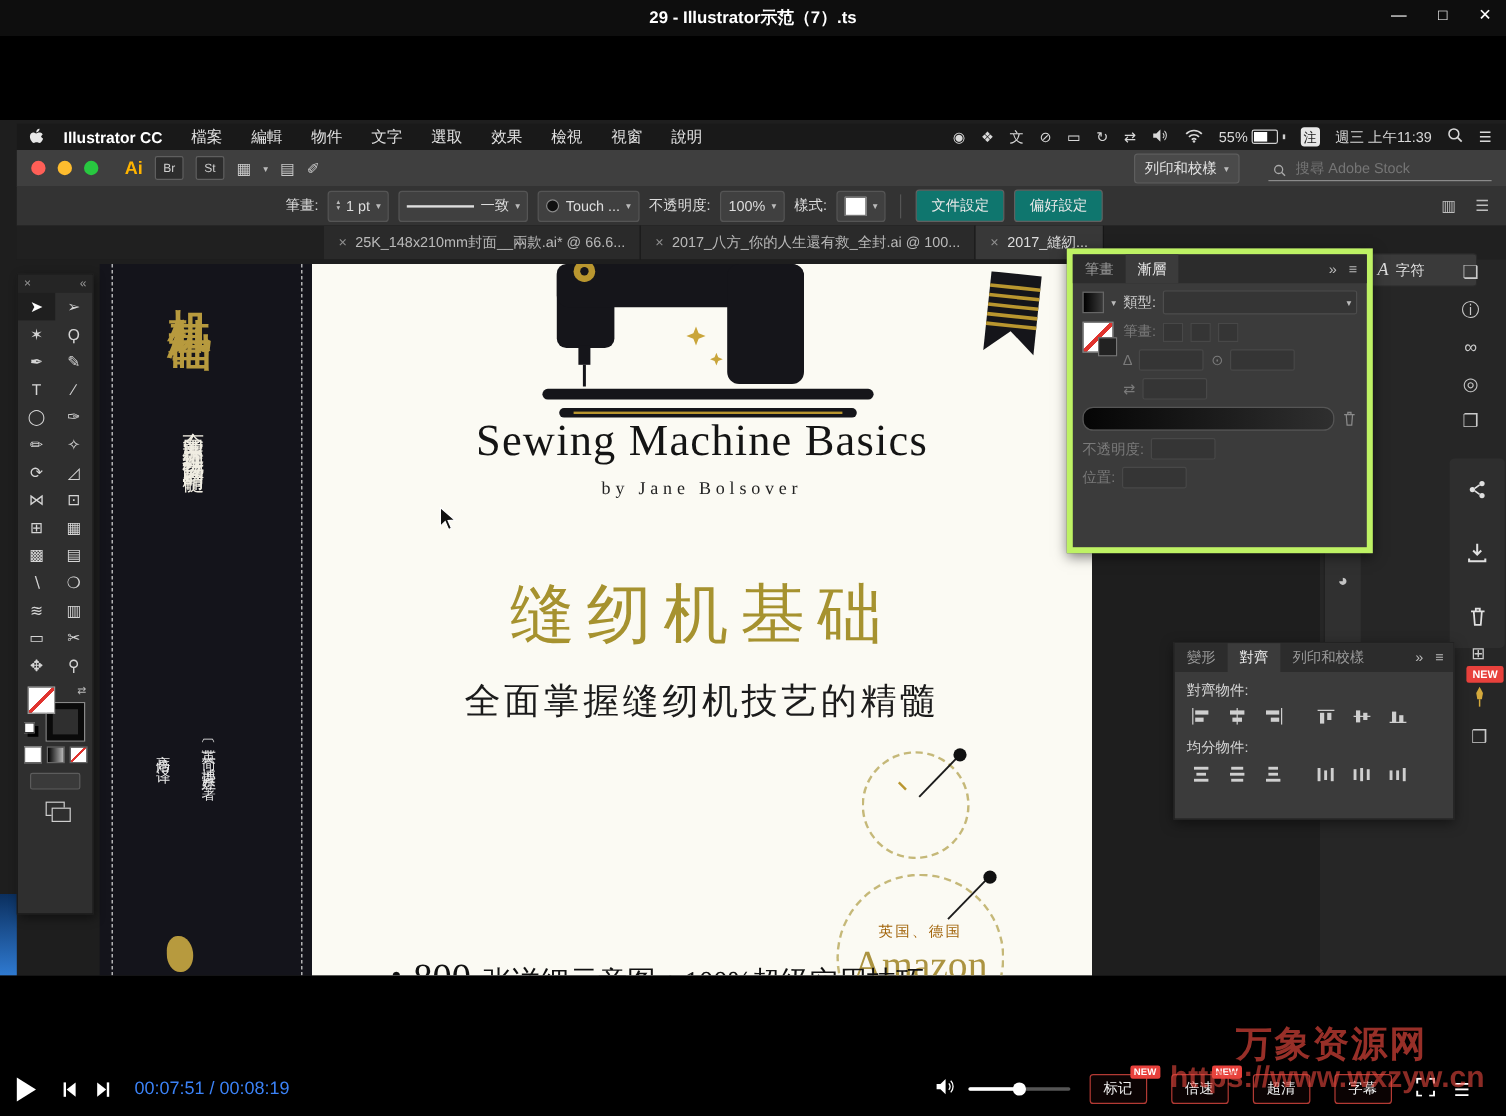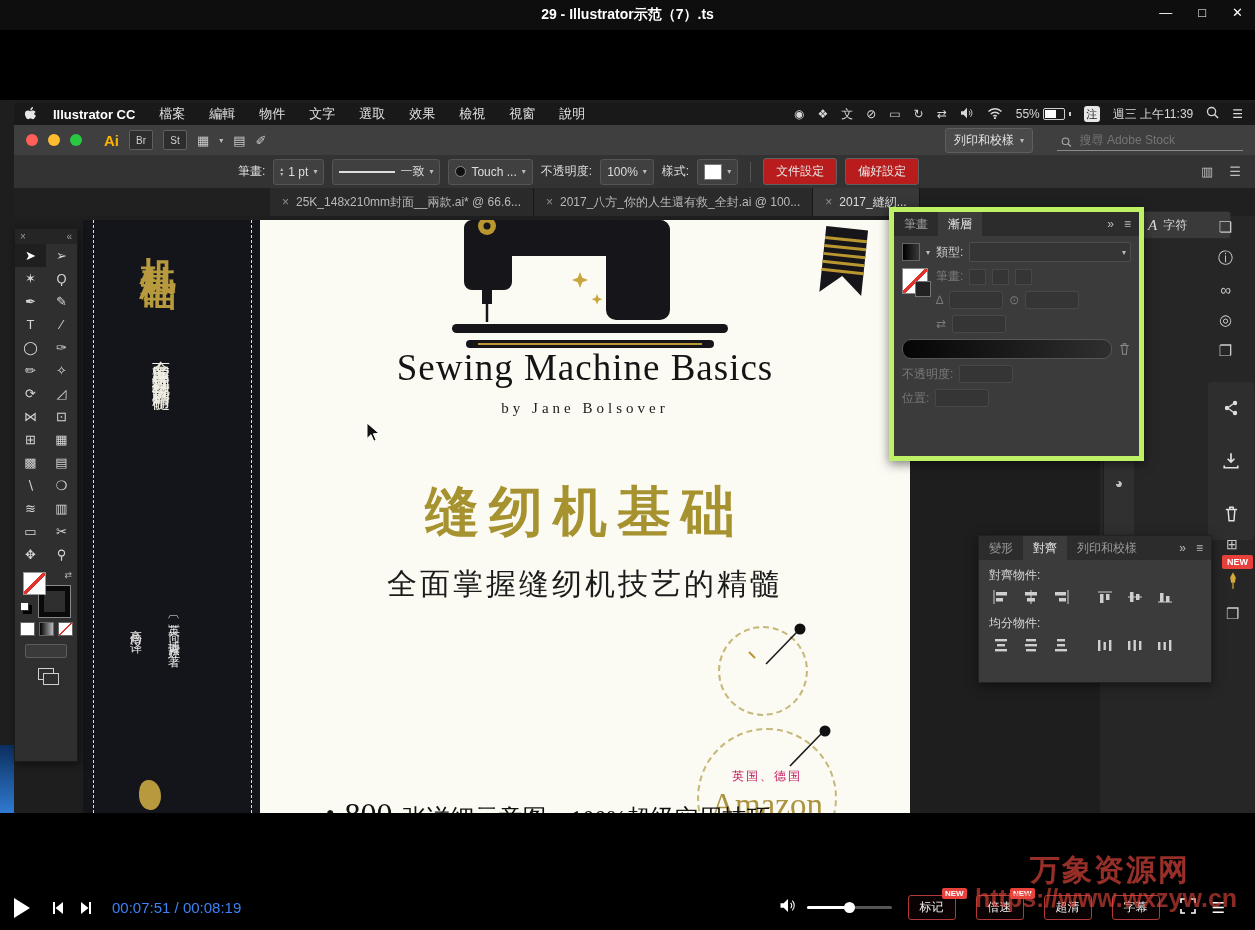"文件設定" .cb-btn { background: #b91c1c -> #0f766e }
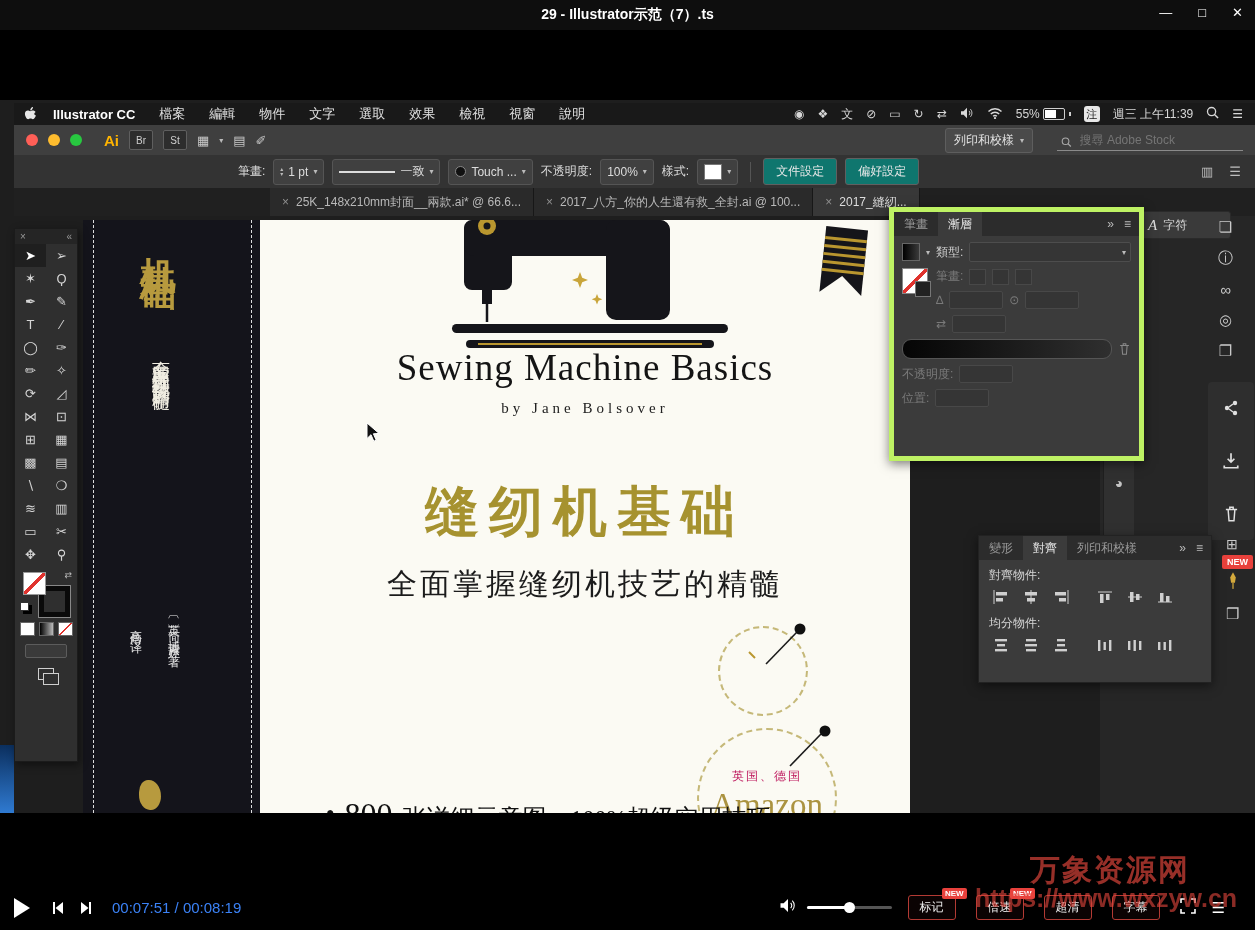"缝纫机基础" .cv-cn { font-weight: bold -> normal }
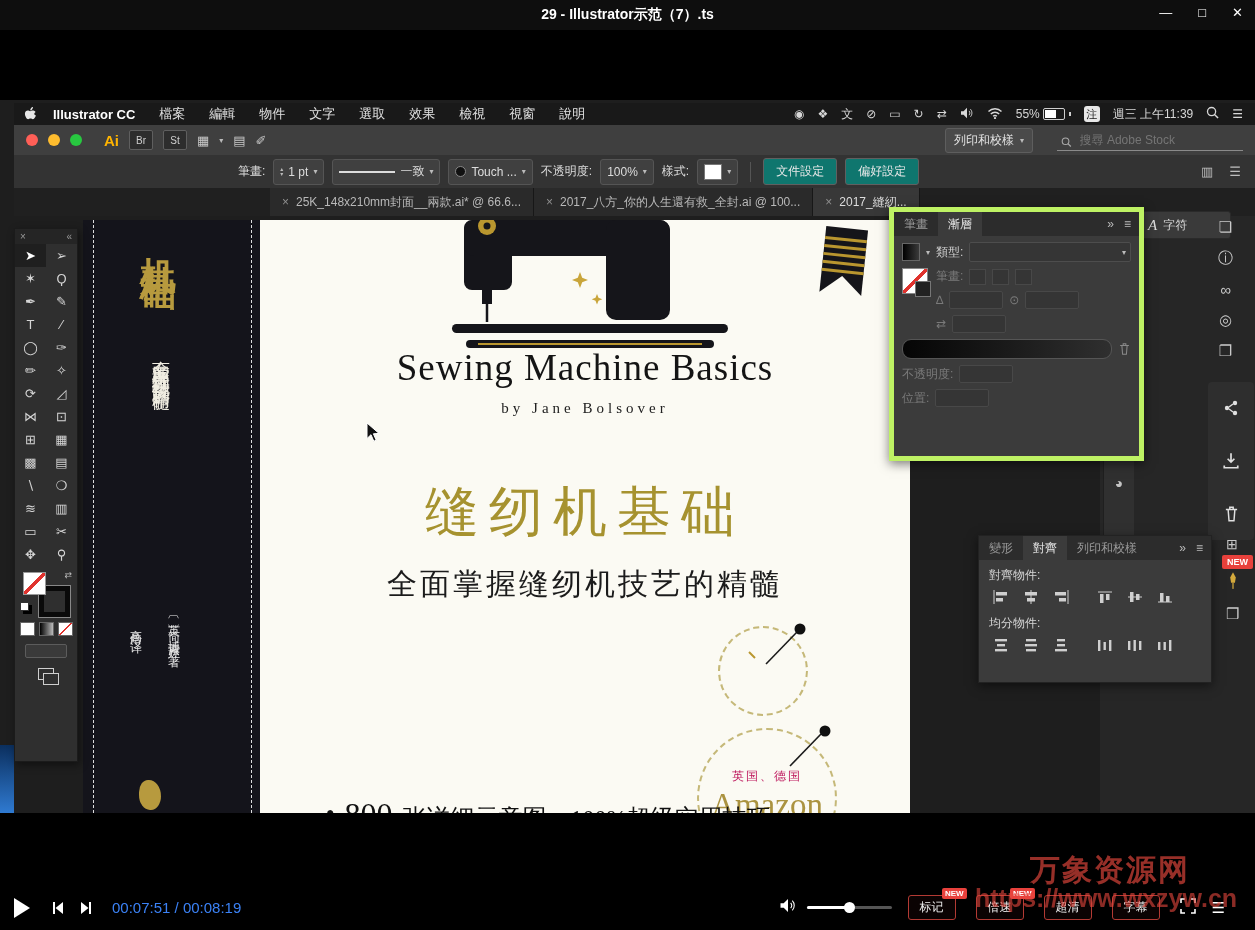"英国、德国" .c2-region { color: #be185d -> #a16207 }
